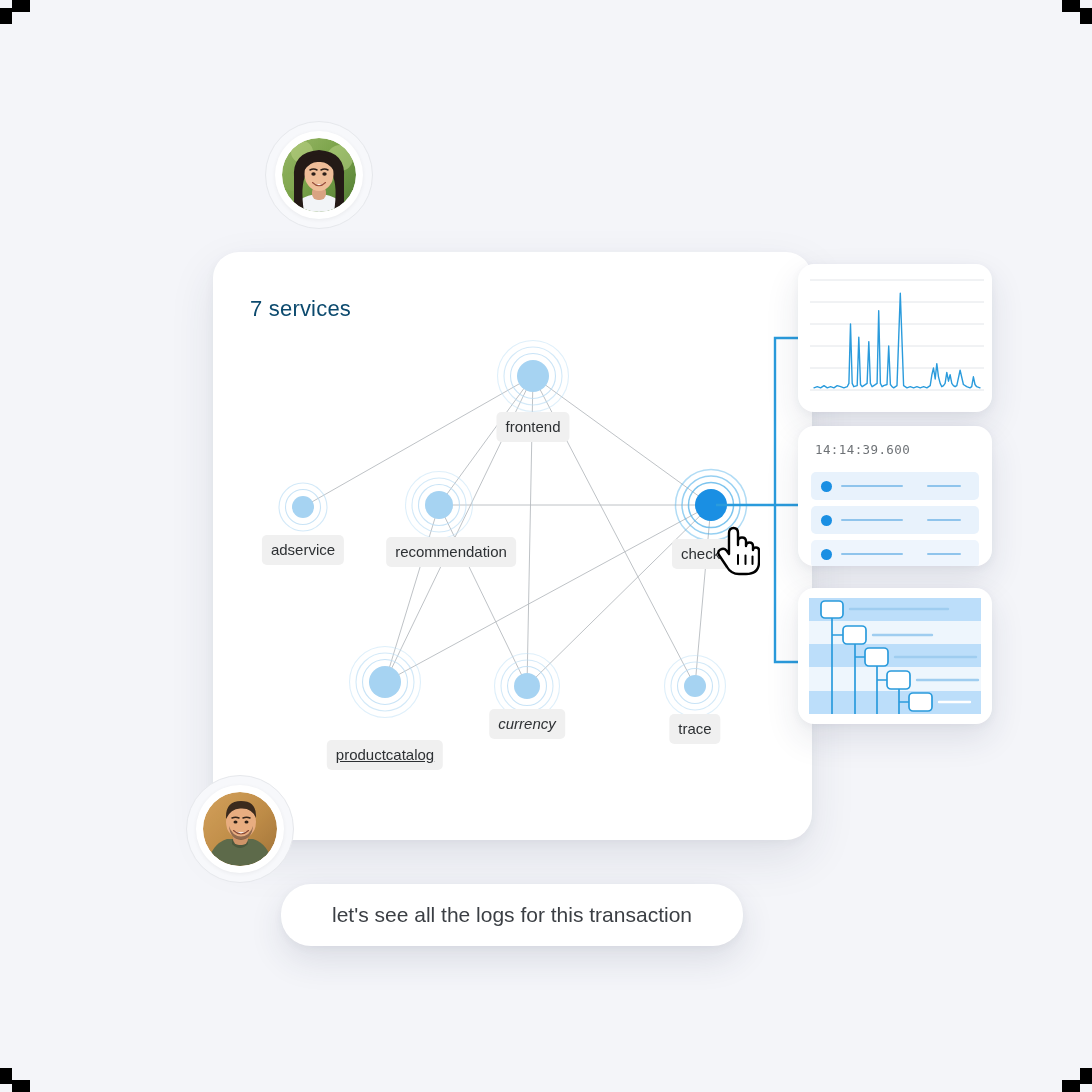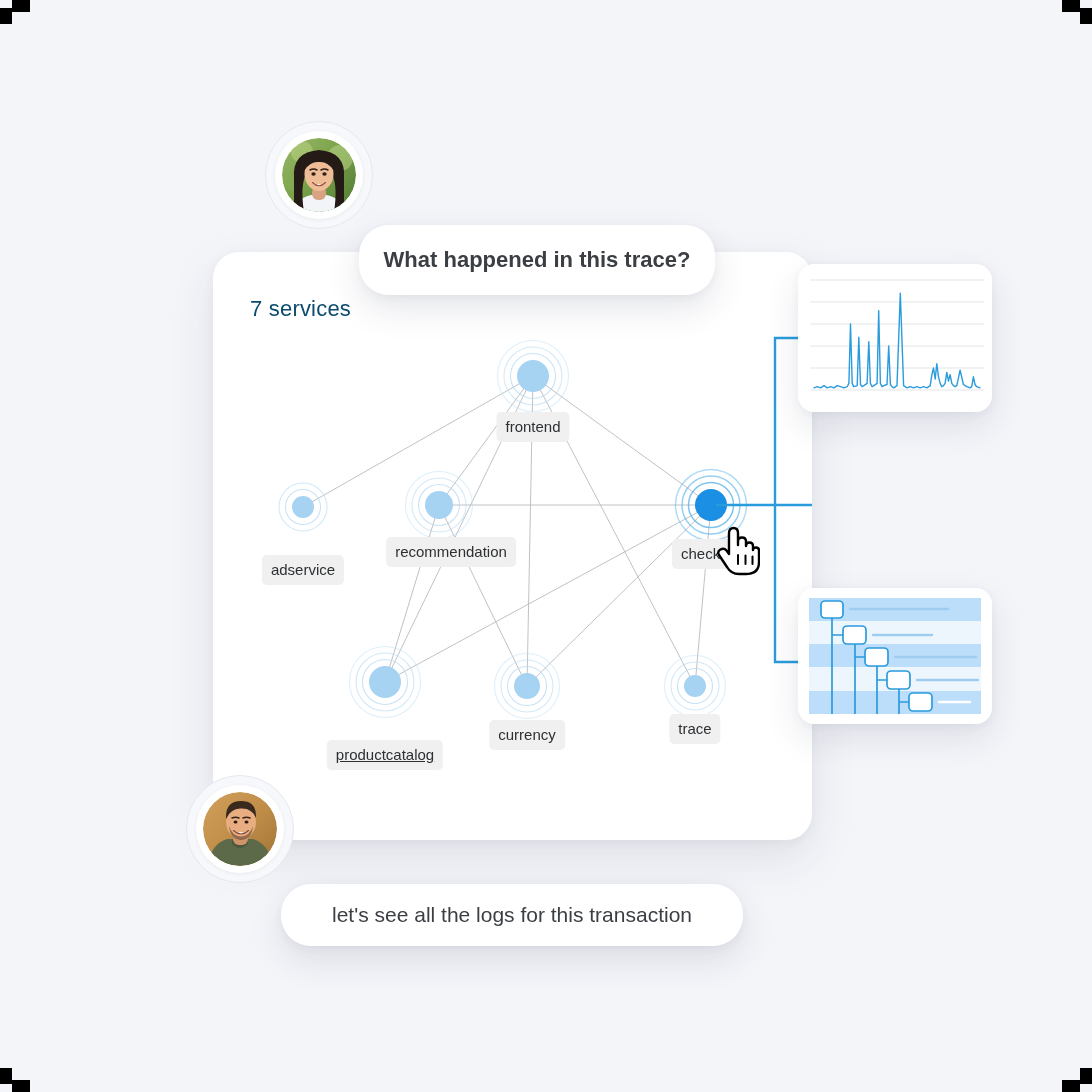"What happened in this trace?" div.bubble { html: <div> <span>What happened in this trace?</span> </div> -> none }
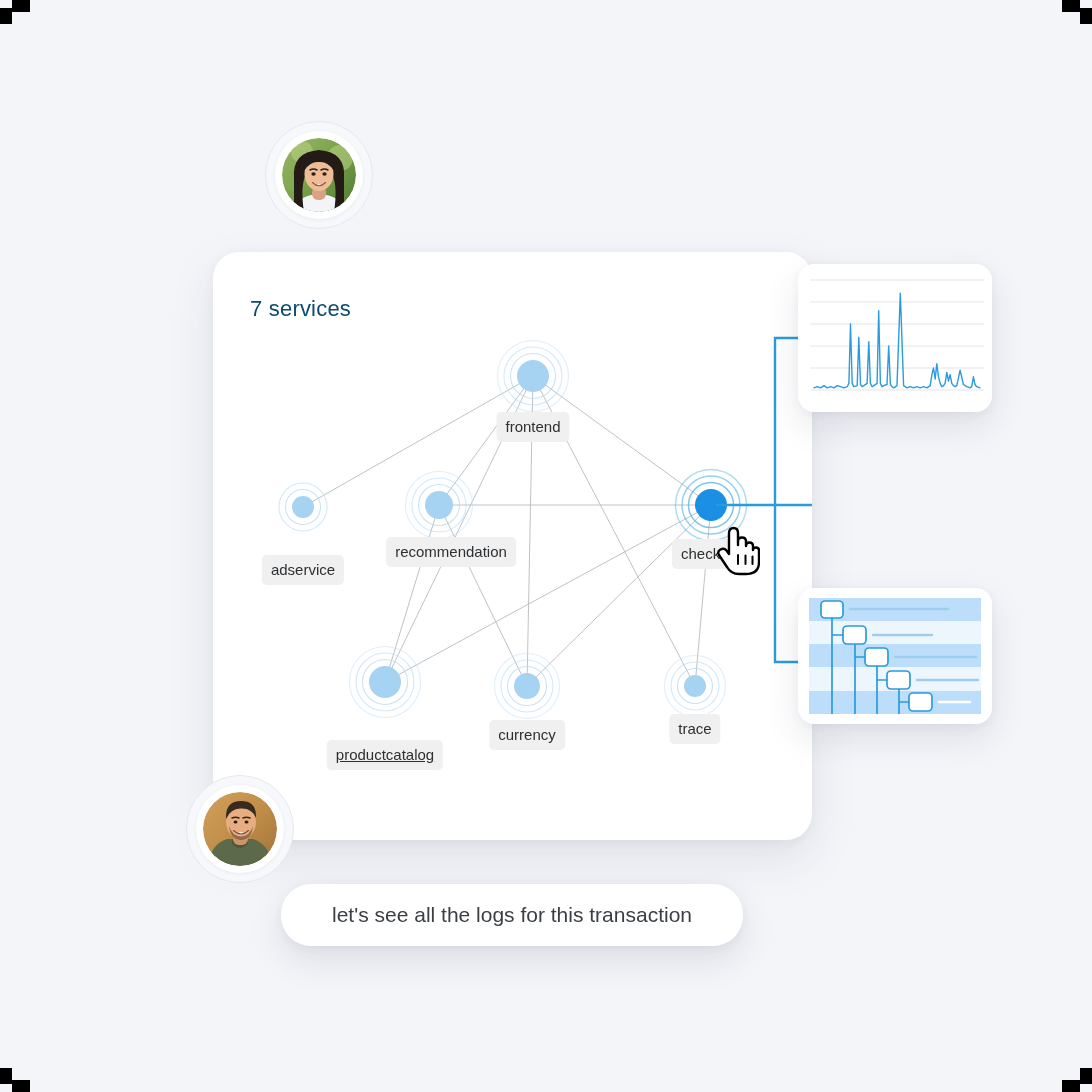"14:14:39.600" div.panel { html: none -> <div> <div>14:14:39.600</div> <div> <span></span> <span></span> <span></span> </div> <div> <span></span> <span></span> <span></span> </div> <div> <span></span> <span></span> <span></span> </div> </div> }
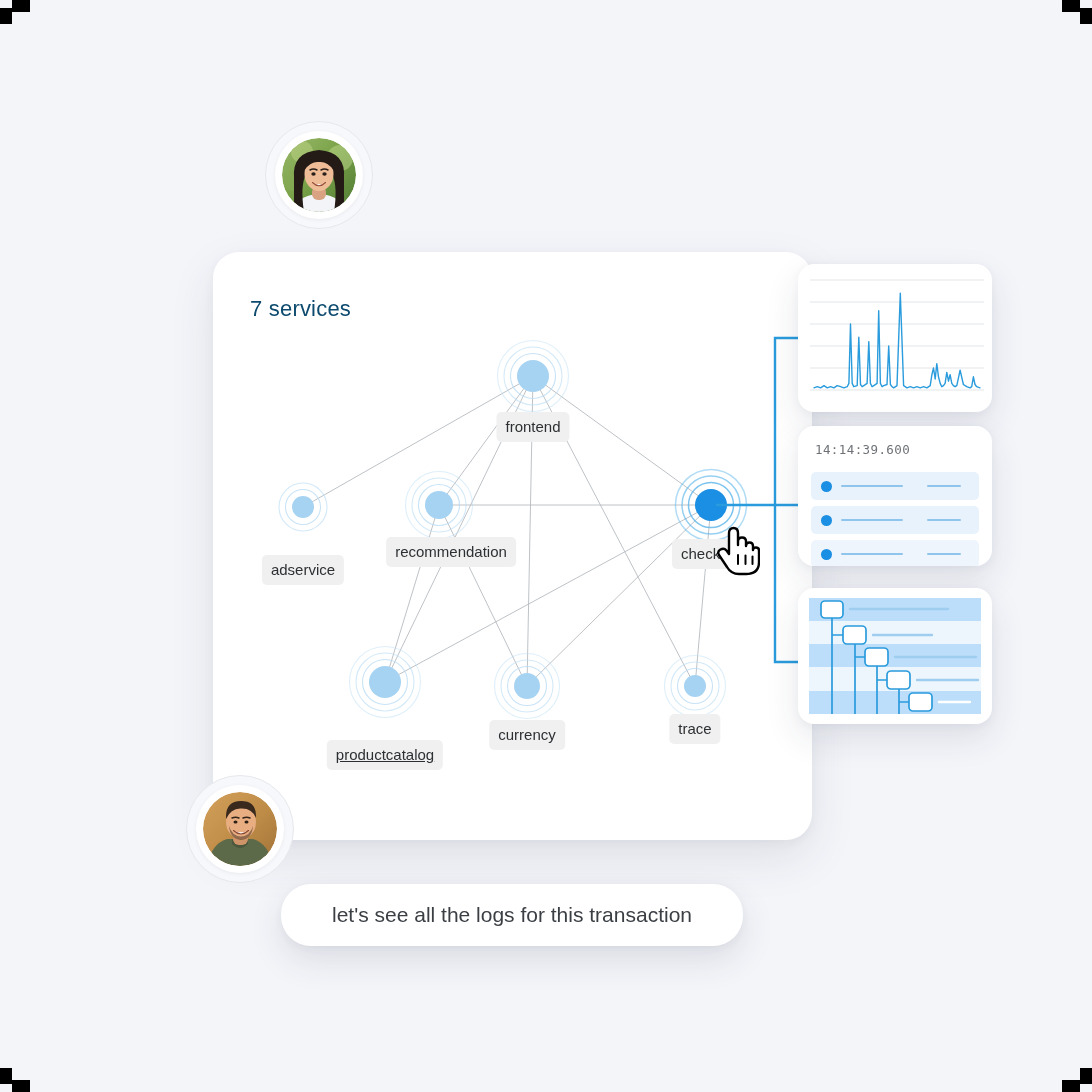"adservice" div.nlabel { margin-top: 20px -> none }
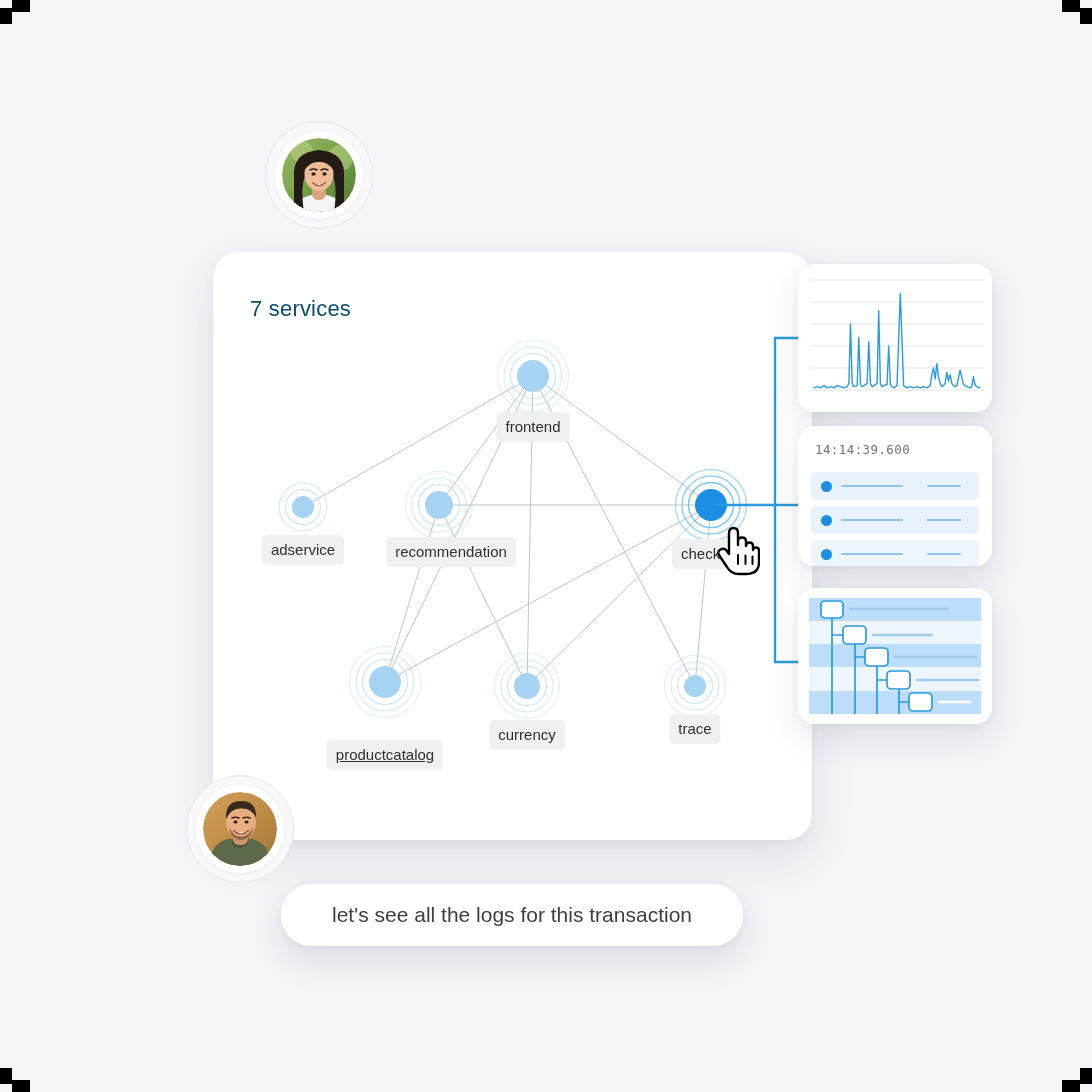"currency" div.nlabel { font-style: none -> italic; top: 468px -> 457px }
